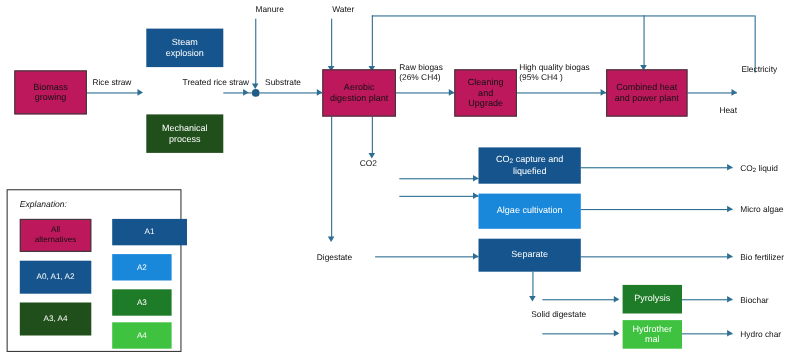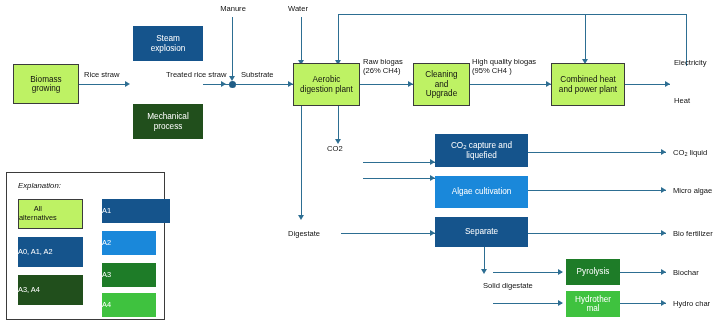"Manure" .txt.c { text-align: center -> right }
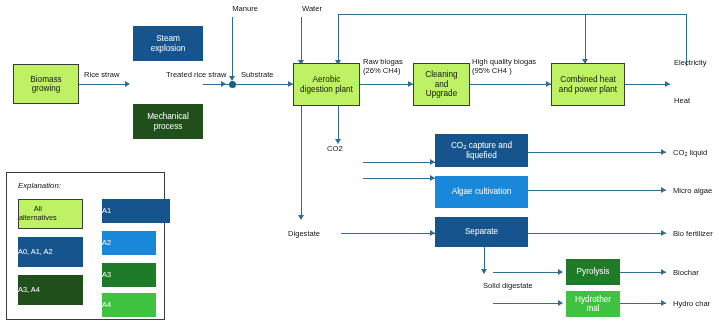"Biomass" .white-box { background: #bef264 -> #be185d }
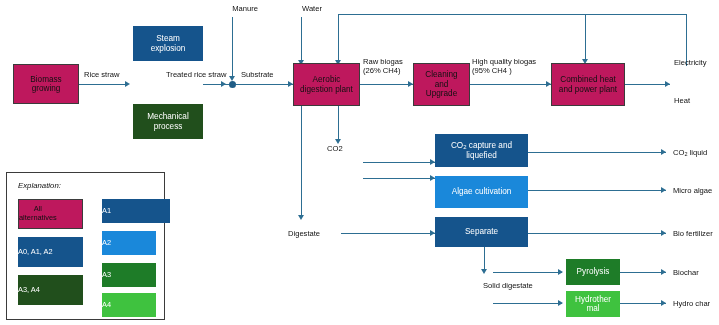"Heat" div.txt { left: 674px -> 654px }
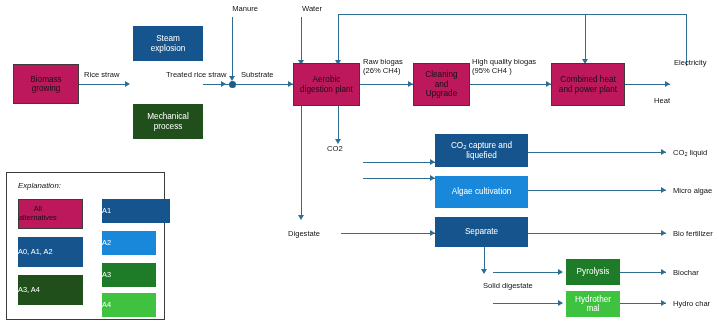"All" .lg { justify-content: flex-start -> center }
